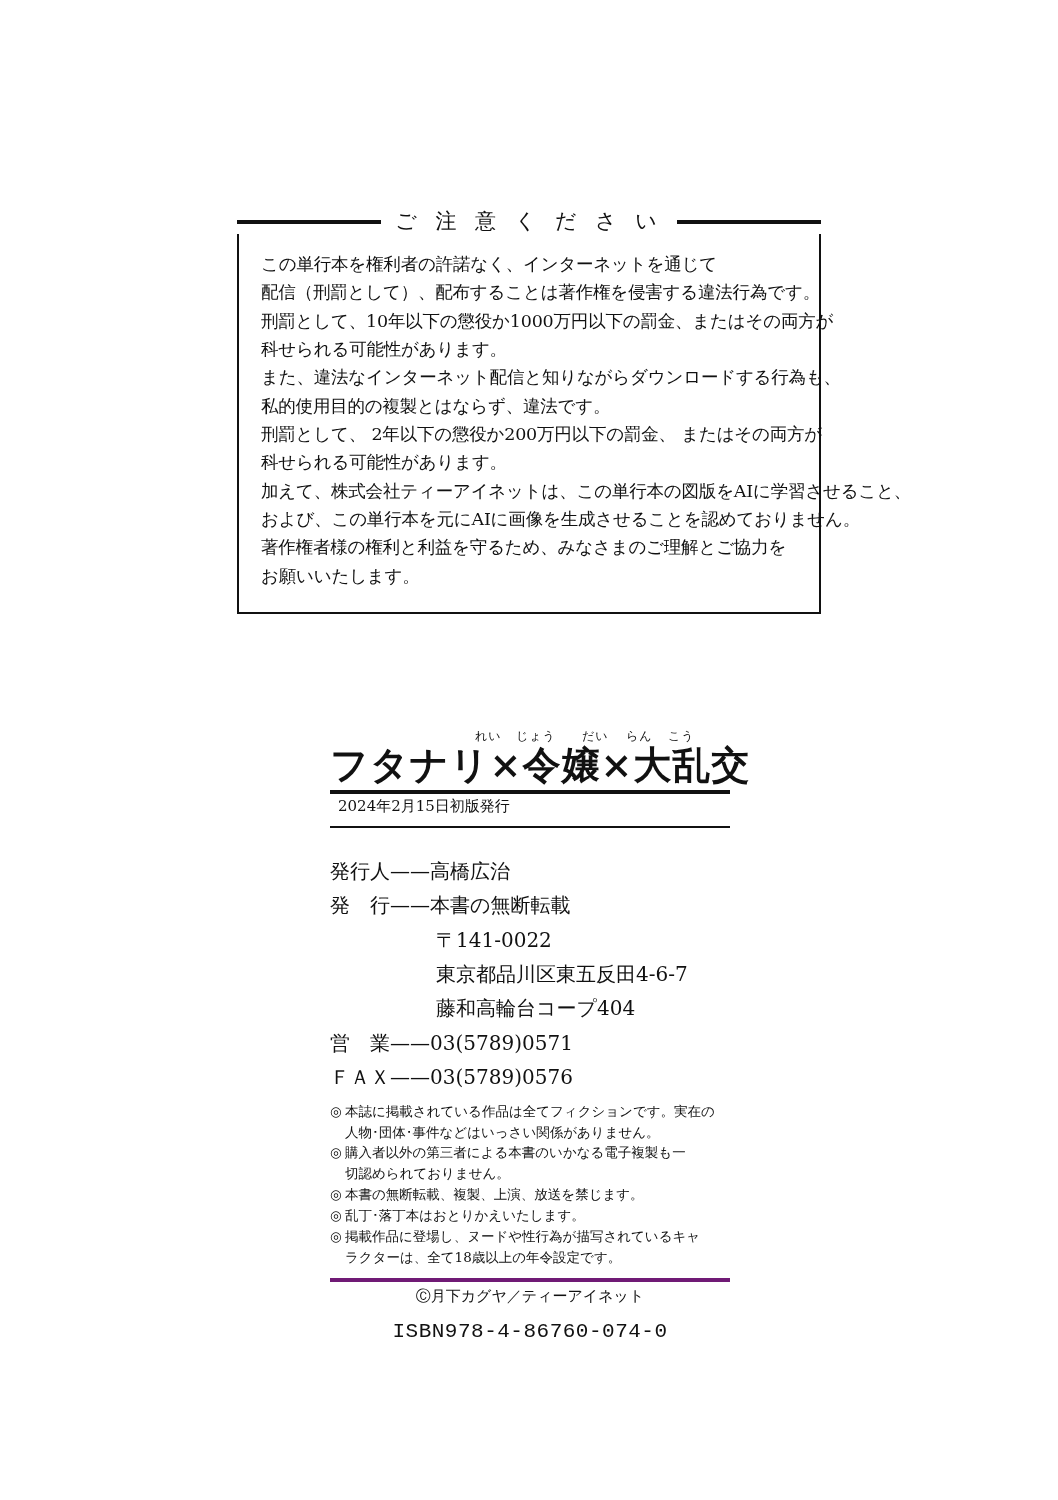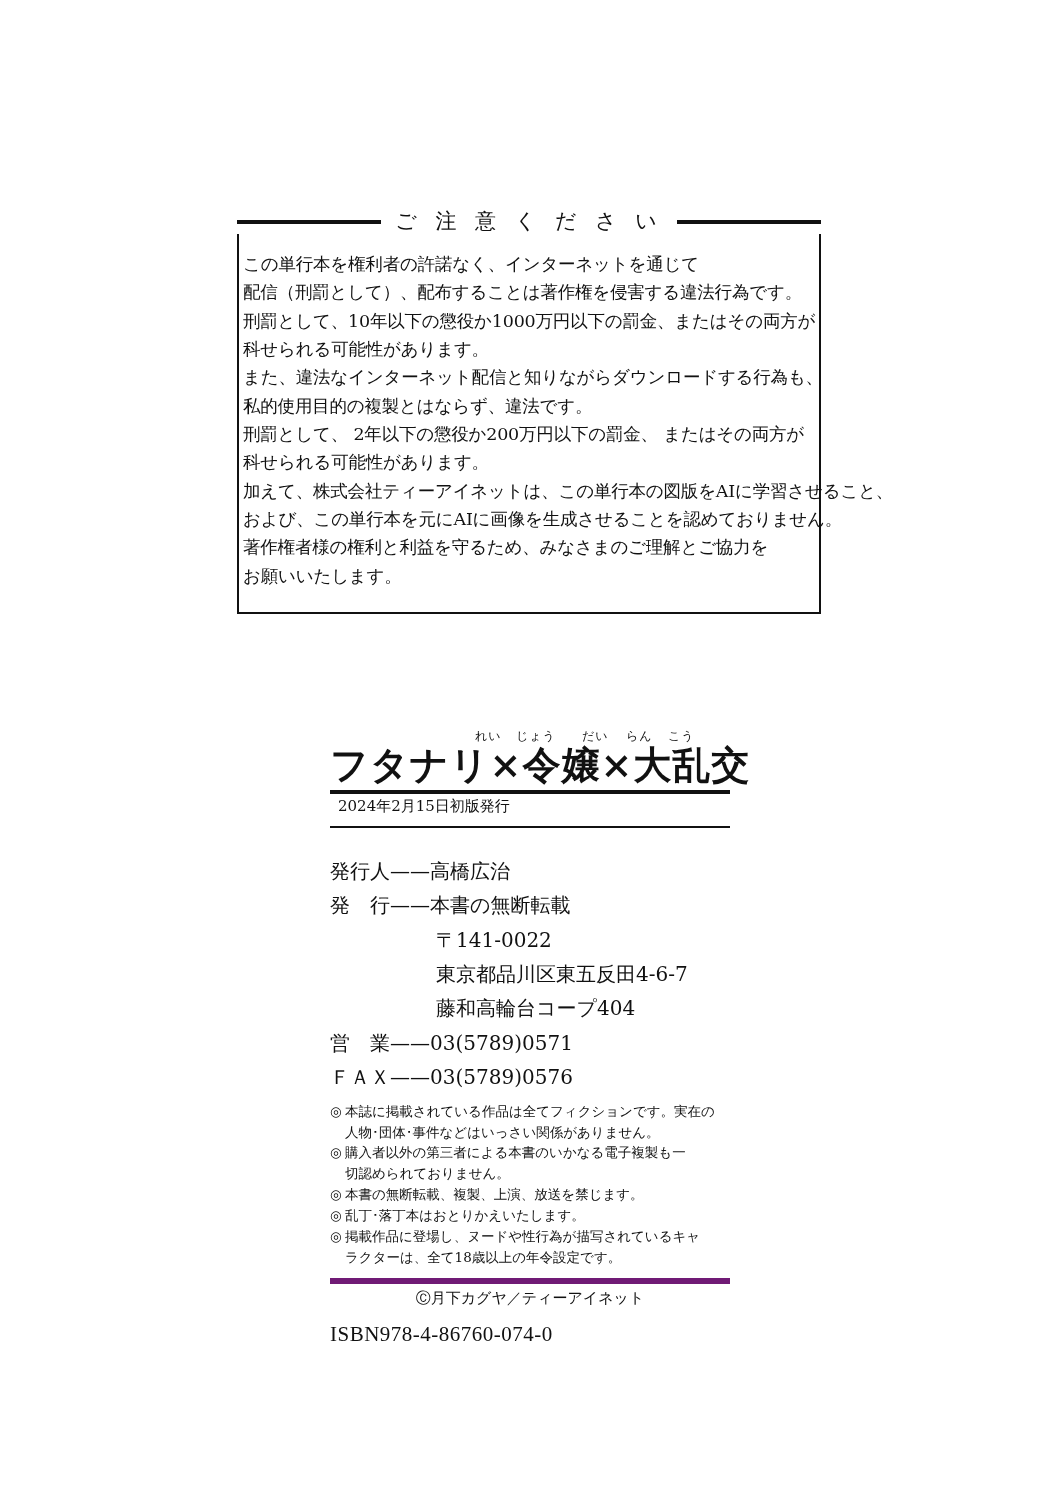"この単行本を権利者の許諾なく、インターネットを通じて" .notice-box { padding: 16px 20px 22px 4px -> 16px 20px 22px 22px }
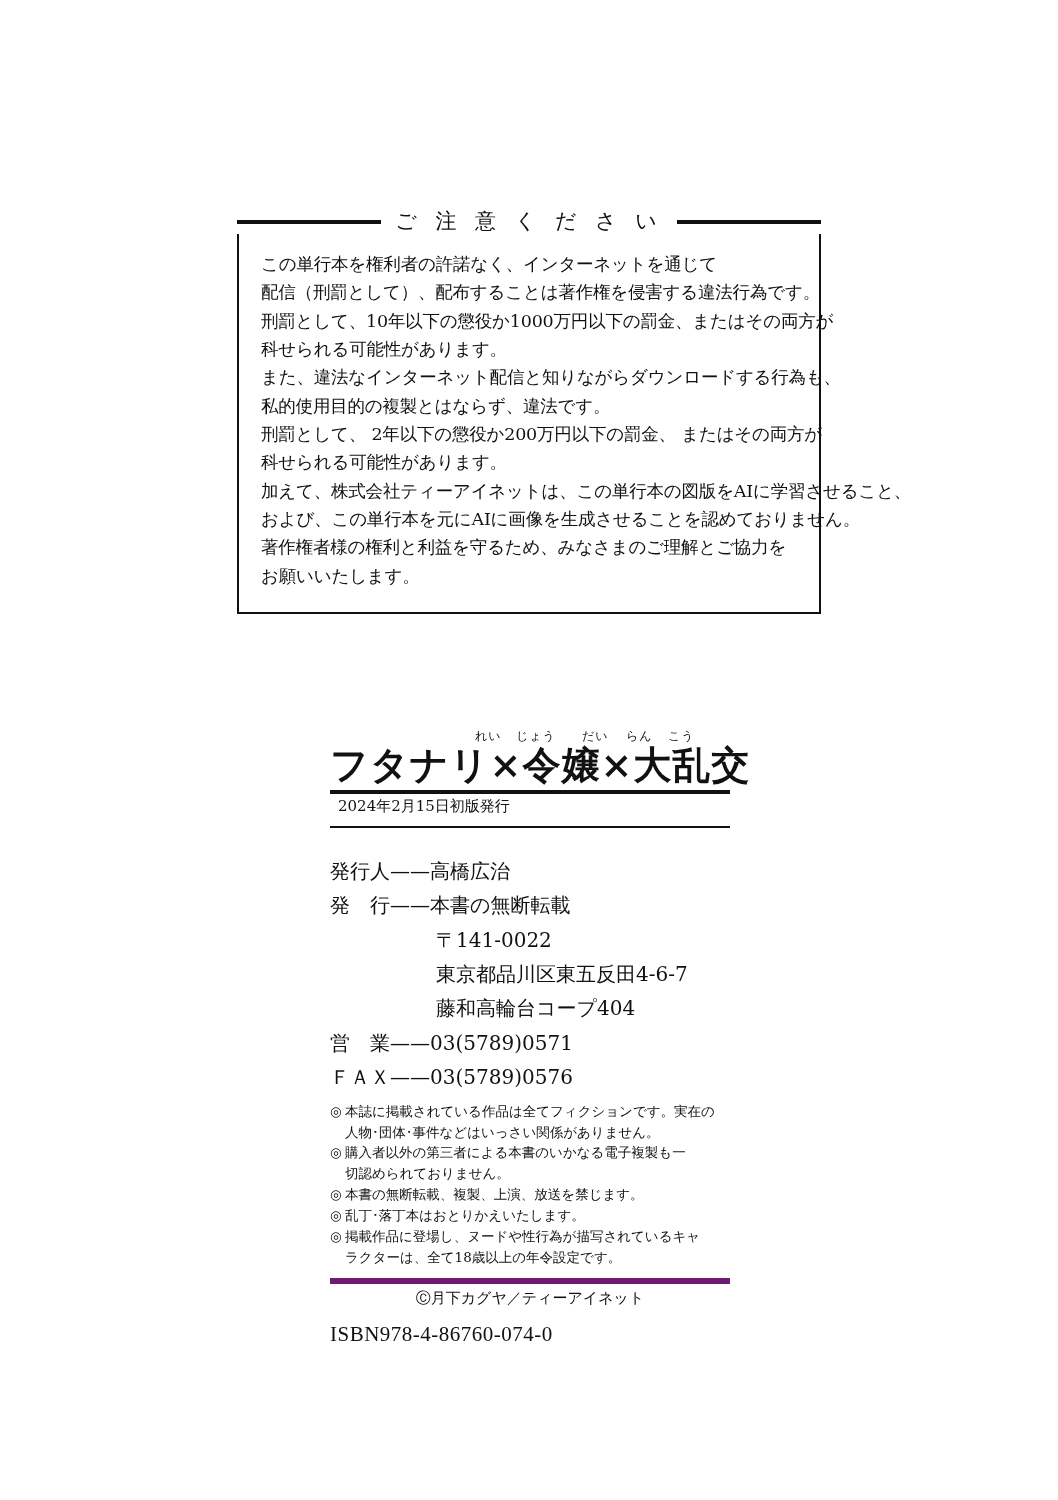"Ⓒ月下カグヤ／ティーアイネット" .copyright { border-top: 6px solid #701a75 -> 4px solid #701a75 }
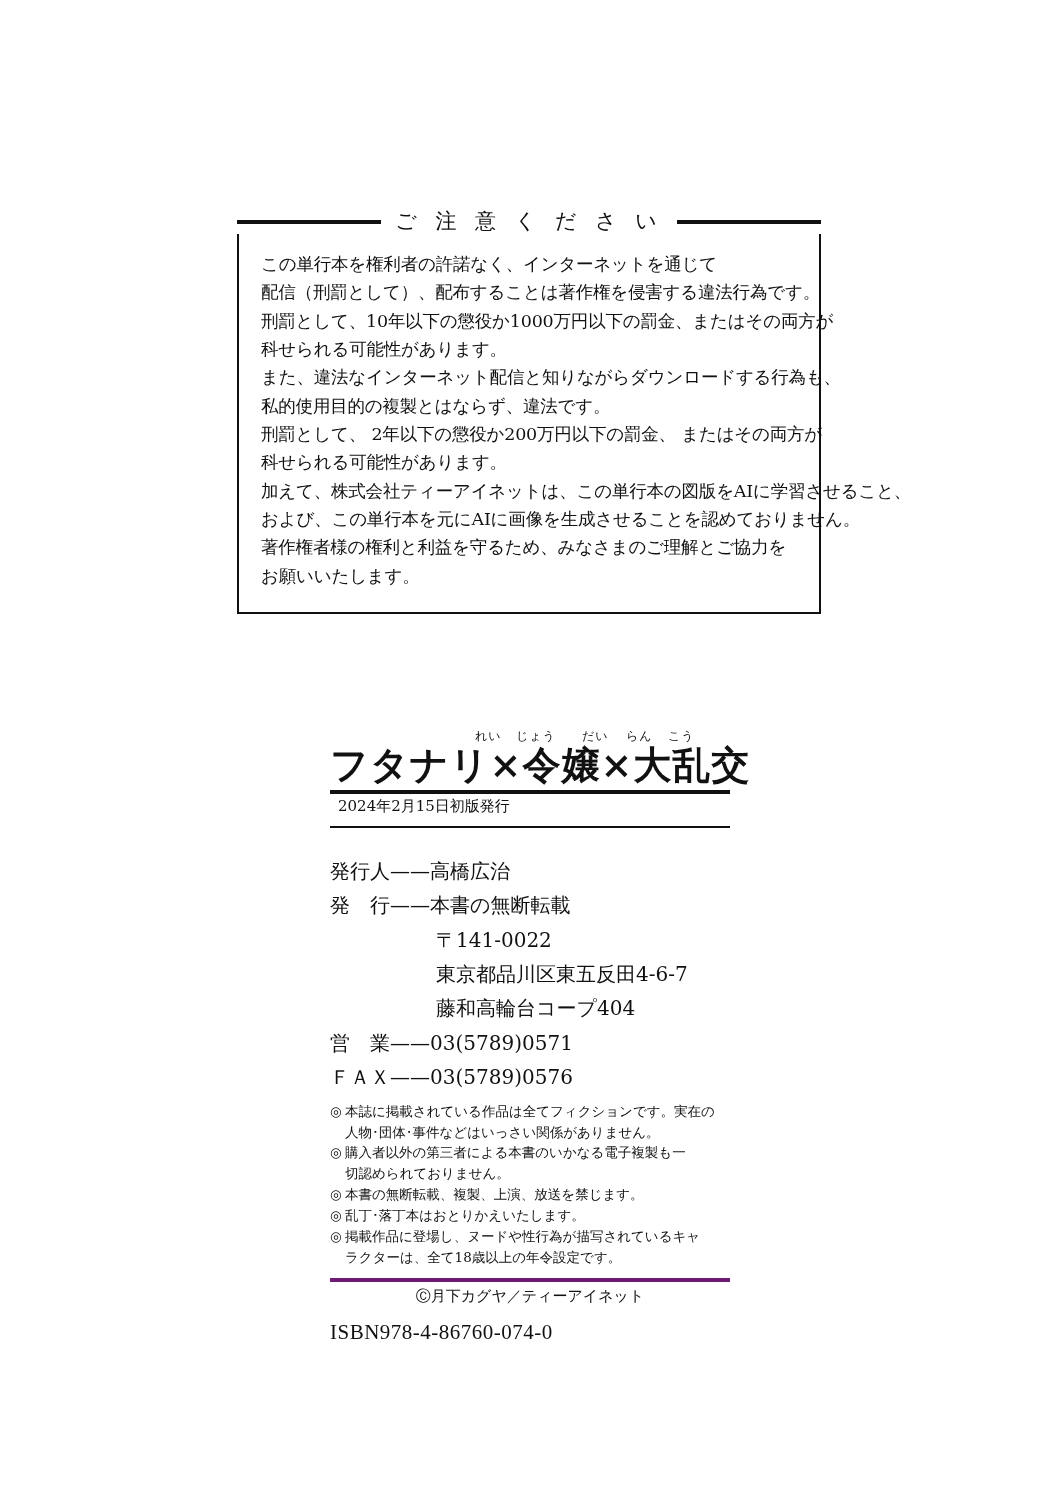"ISBN978-4-86760-074-0" .isbn { font-family: Liberation Serif, serif -> Liberation Mono, monospace; text-align: left -> center }
